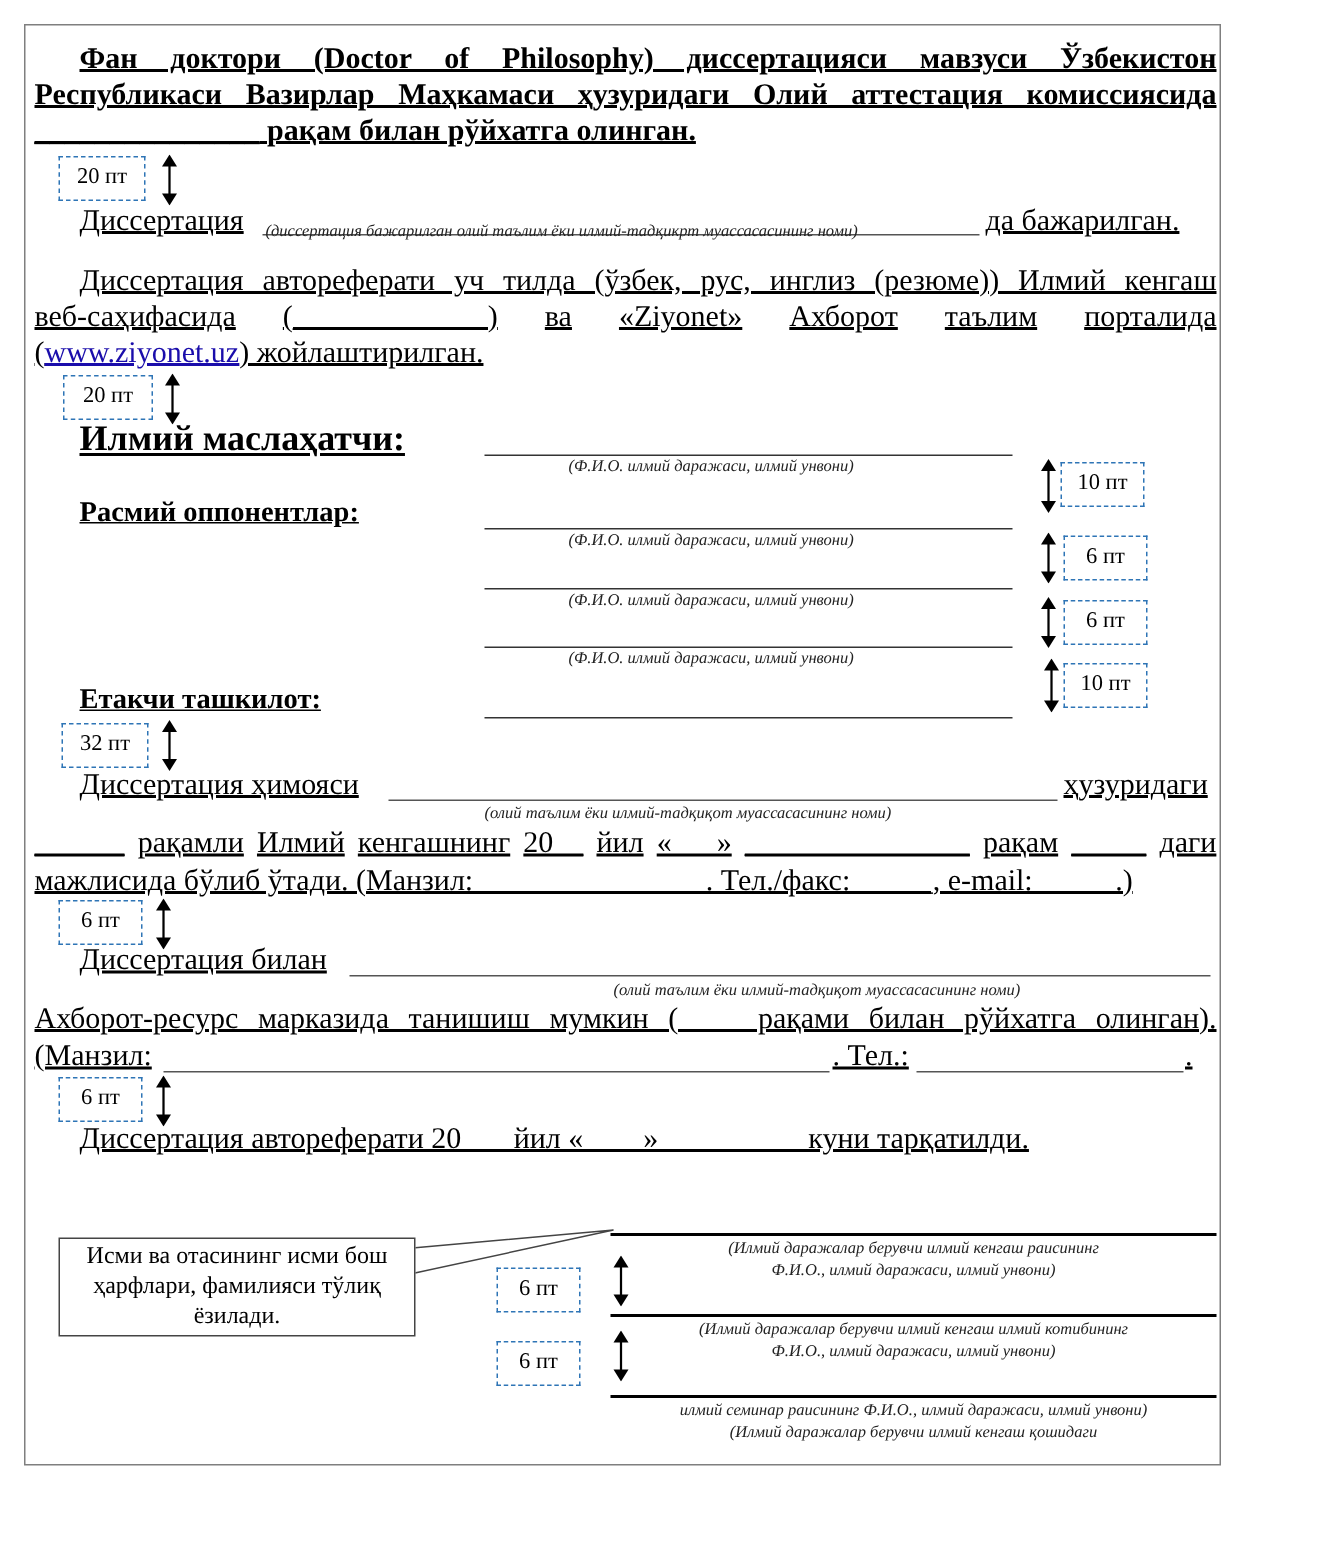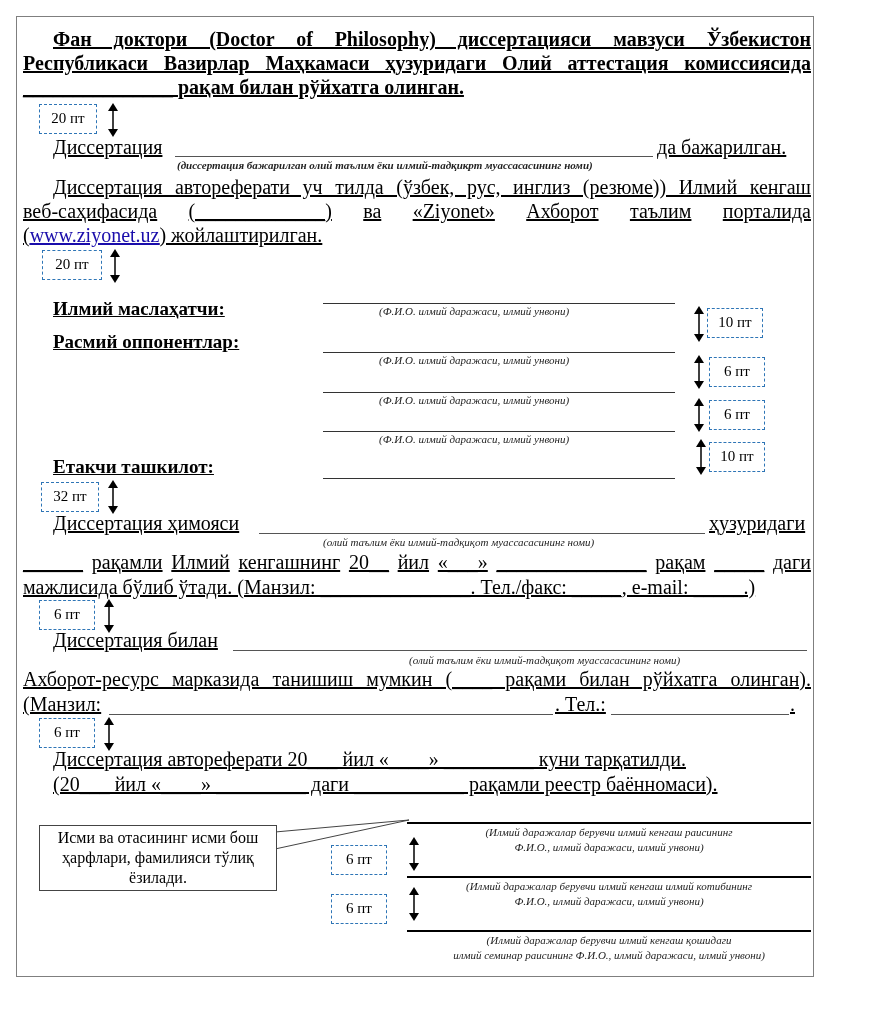"(диссертация бажарилган олий таълим ёки" div.abs { font-weight: bold -> none; top: 142px -> 131px }
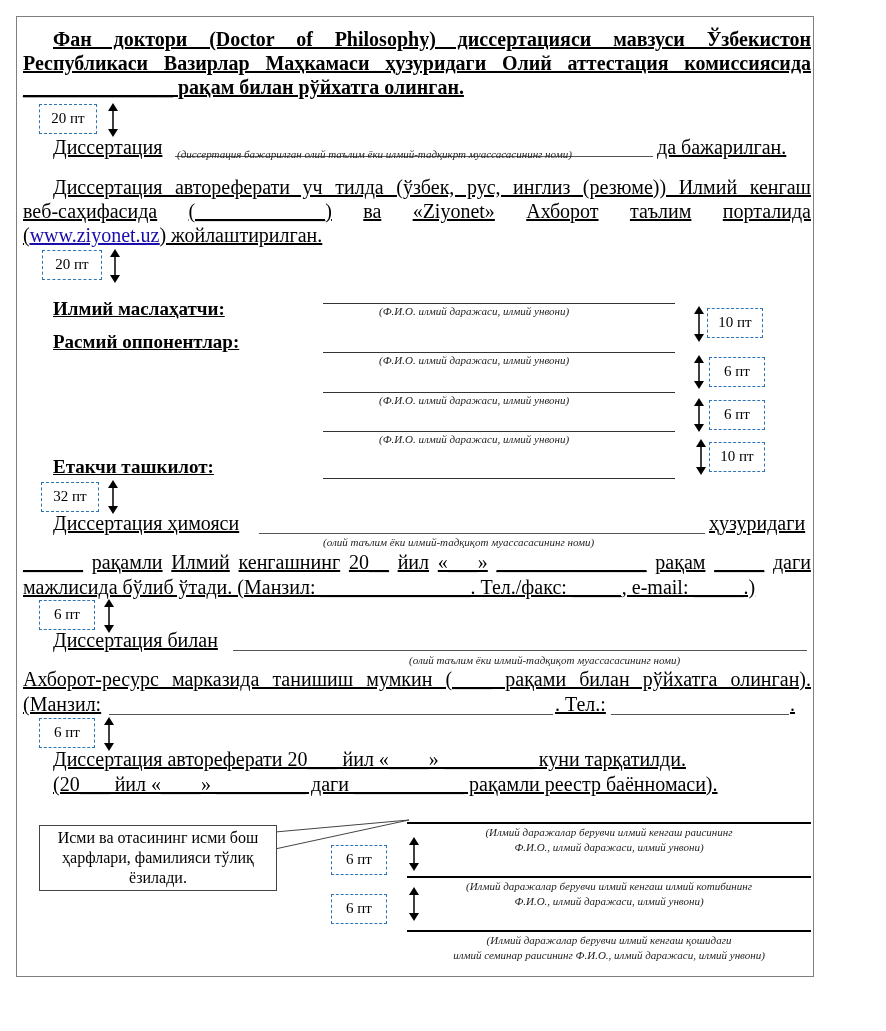"Илмий маслаҳатчи:" div.abs { font-size: 19px -> 24px; top: 280px -> 264px }
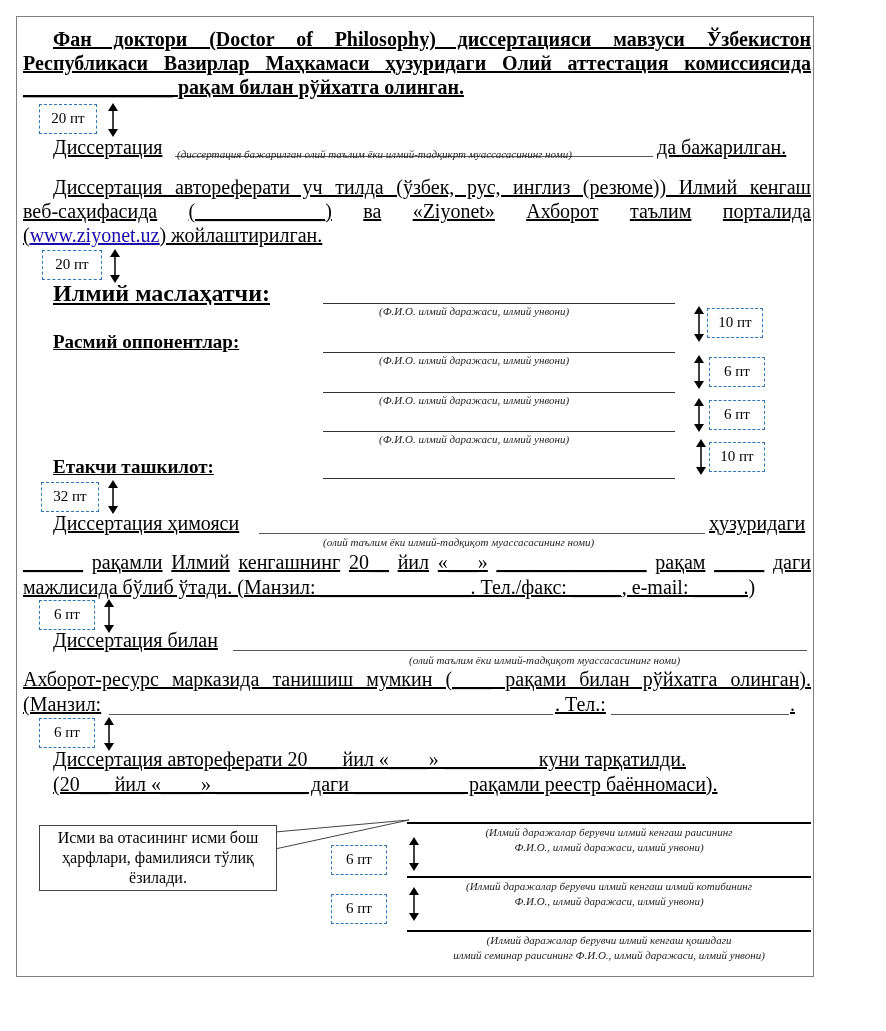"(20___ йил «____» _________ даги" div.abs { html: <div>(20___ йил «____» _________ даги ___________ рақамли реестр баённомаси).</div> -> none }
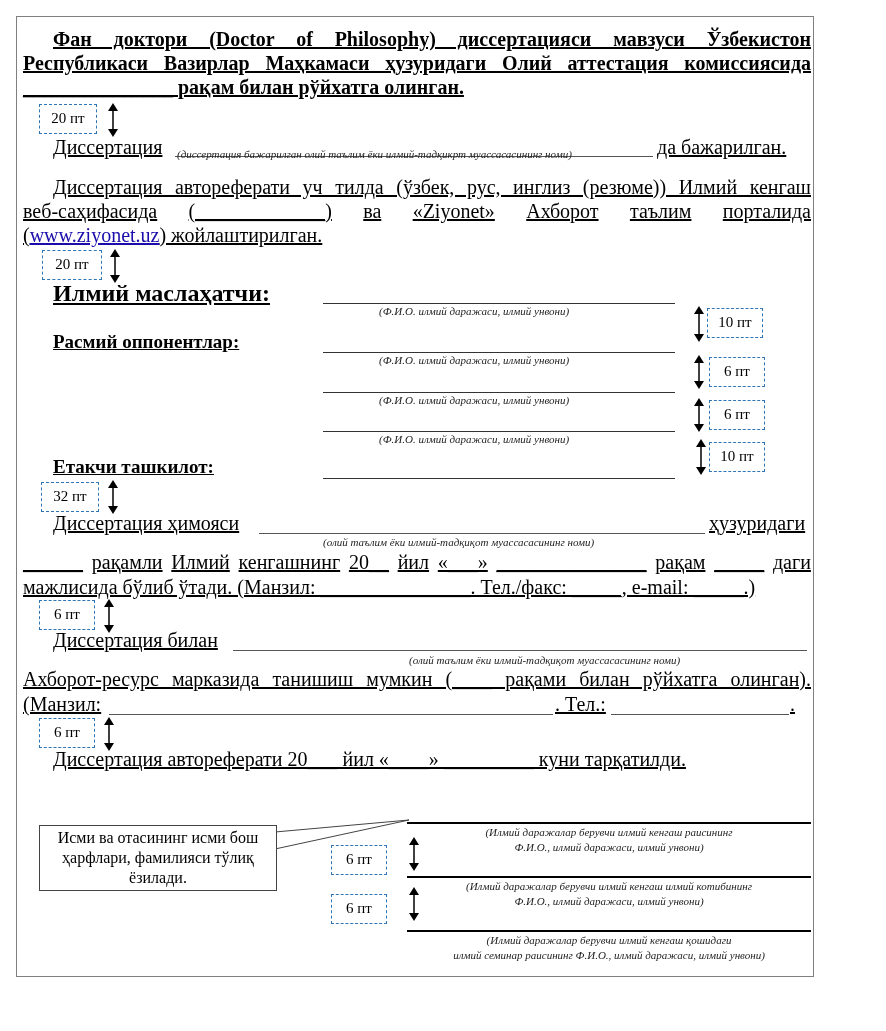"(Илмий даражалар берувчи илмий кенгаш қошидаги" div { order: before "илмий семинар раисининг Ф.И.О., илмий" -> after "илмий семинар раисининг Ф.И.О., илмий" }
